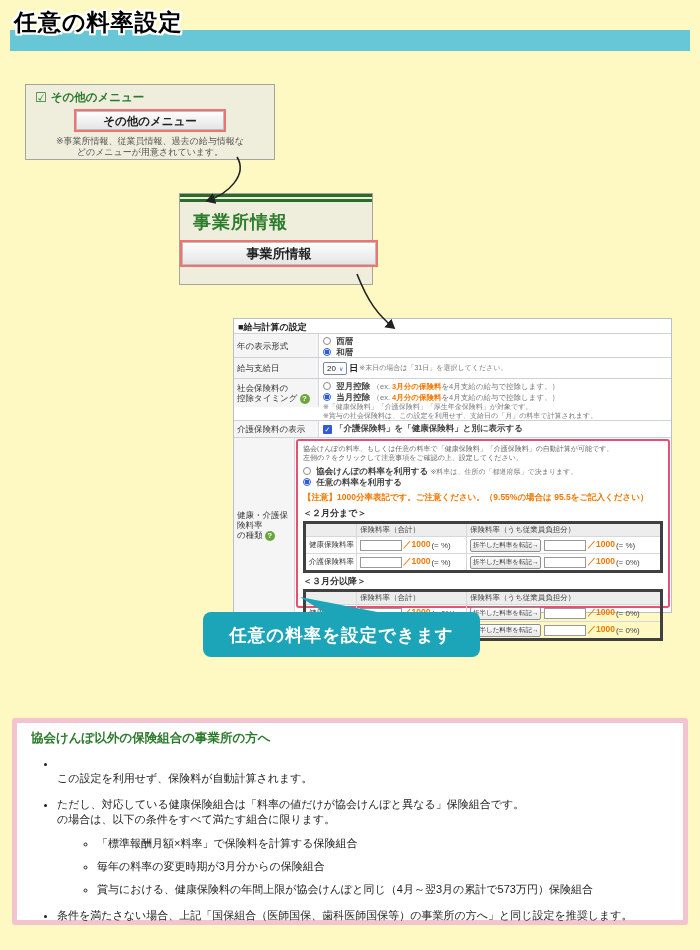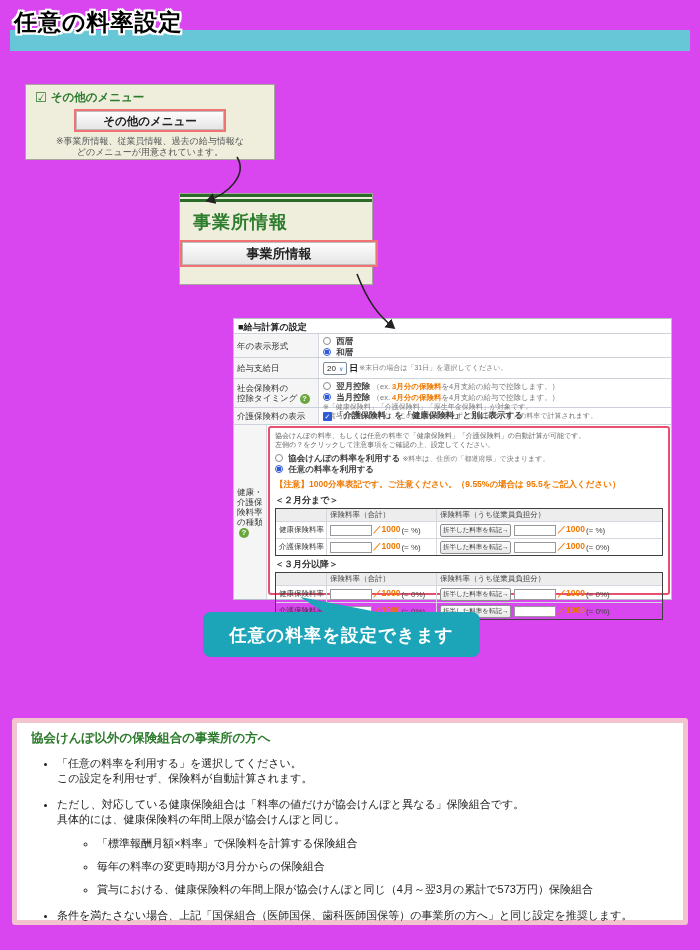"任意の料率設定" #canvas { background: #d946ef -> #fef9c3 }
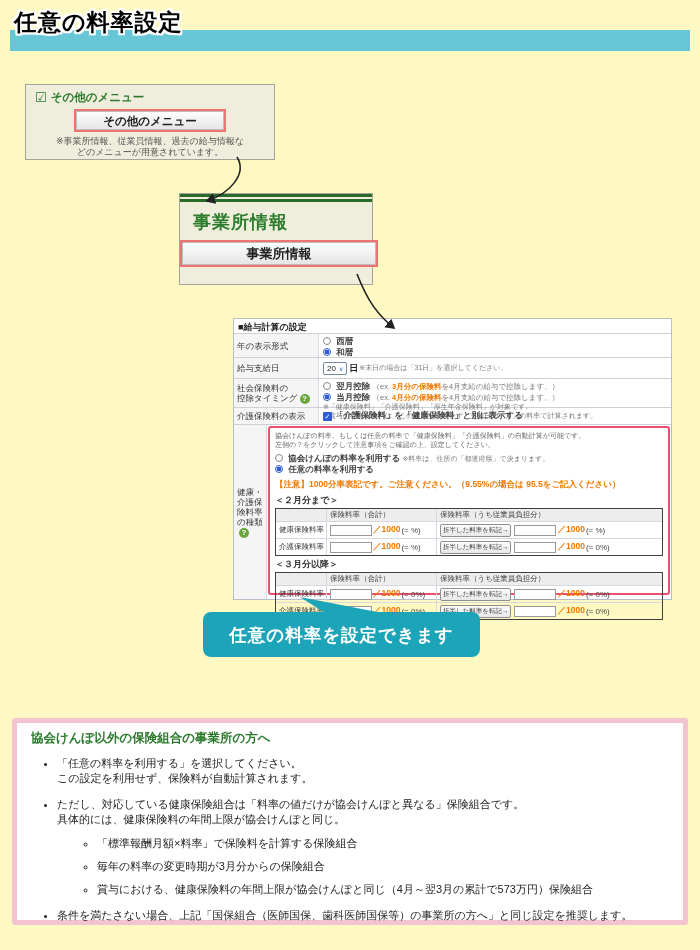"介護保険料の表示" .r-care { margin-top: none -> 13px }
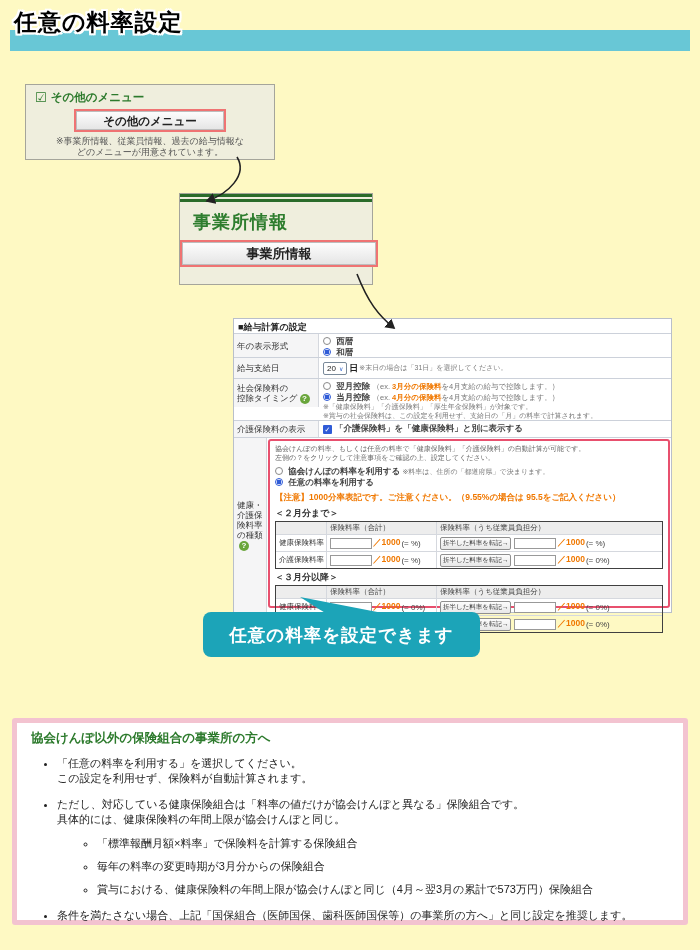"保険料率（合計）" .rtable { border: 1px solid #404040 -> 3px solid #404040; width: 388px -> 360px }
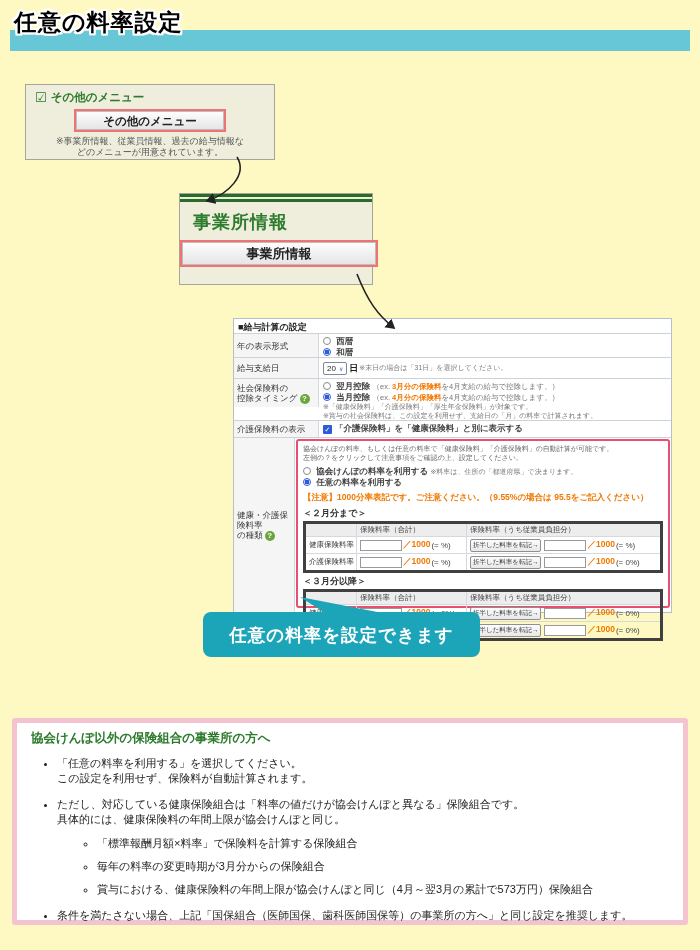"「任意の料率を利用する」を選択してください。" span { html: <span>「任意の料率を利用する」を選択してください。</span> -> none }
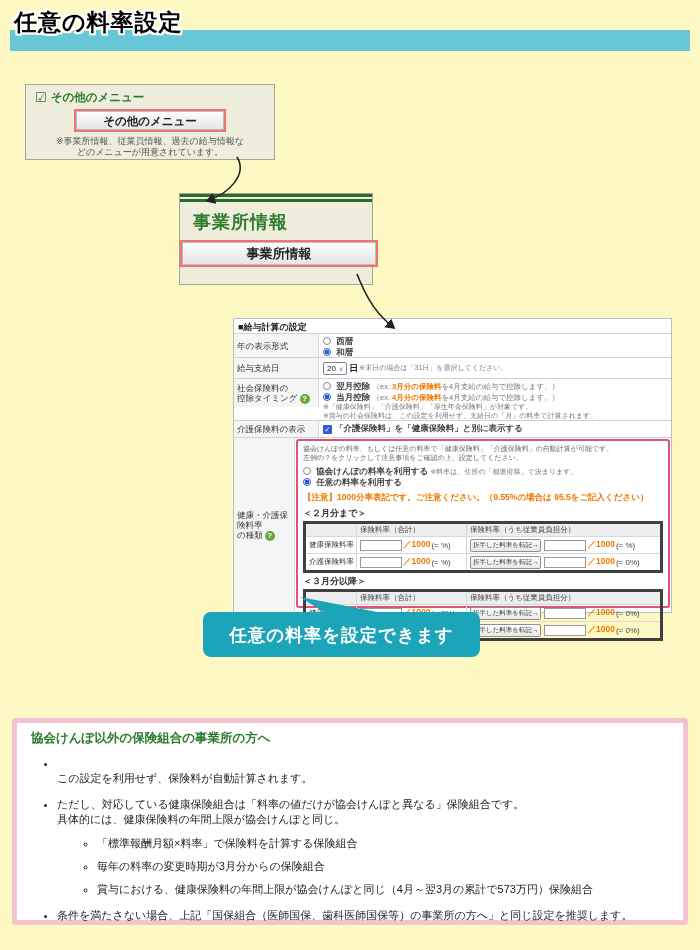"具体的には、健康保険料の年間上限が協会けんぽと同じ。" span { text: 具体的には、健康保険料の年間上限が協会けんぽと同じ -> の場合は、以下の条件をすべて満たす組合に限ります }
